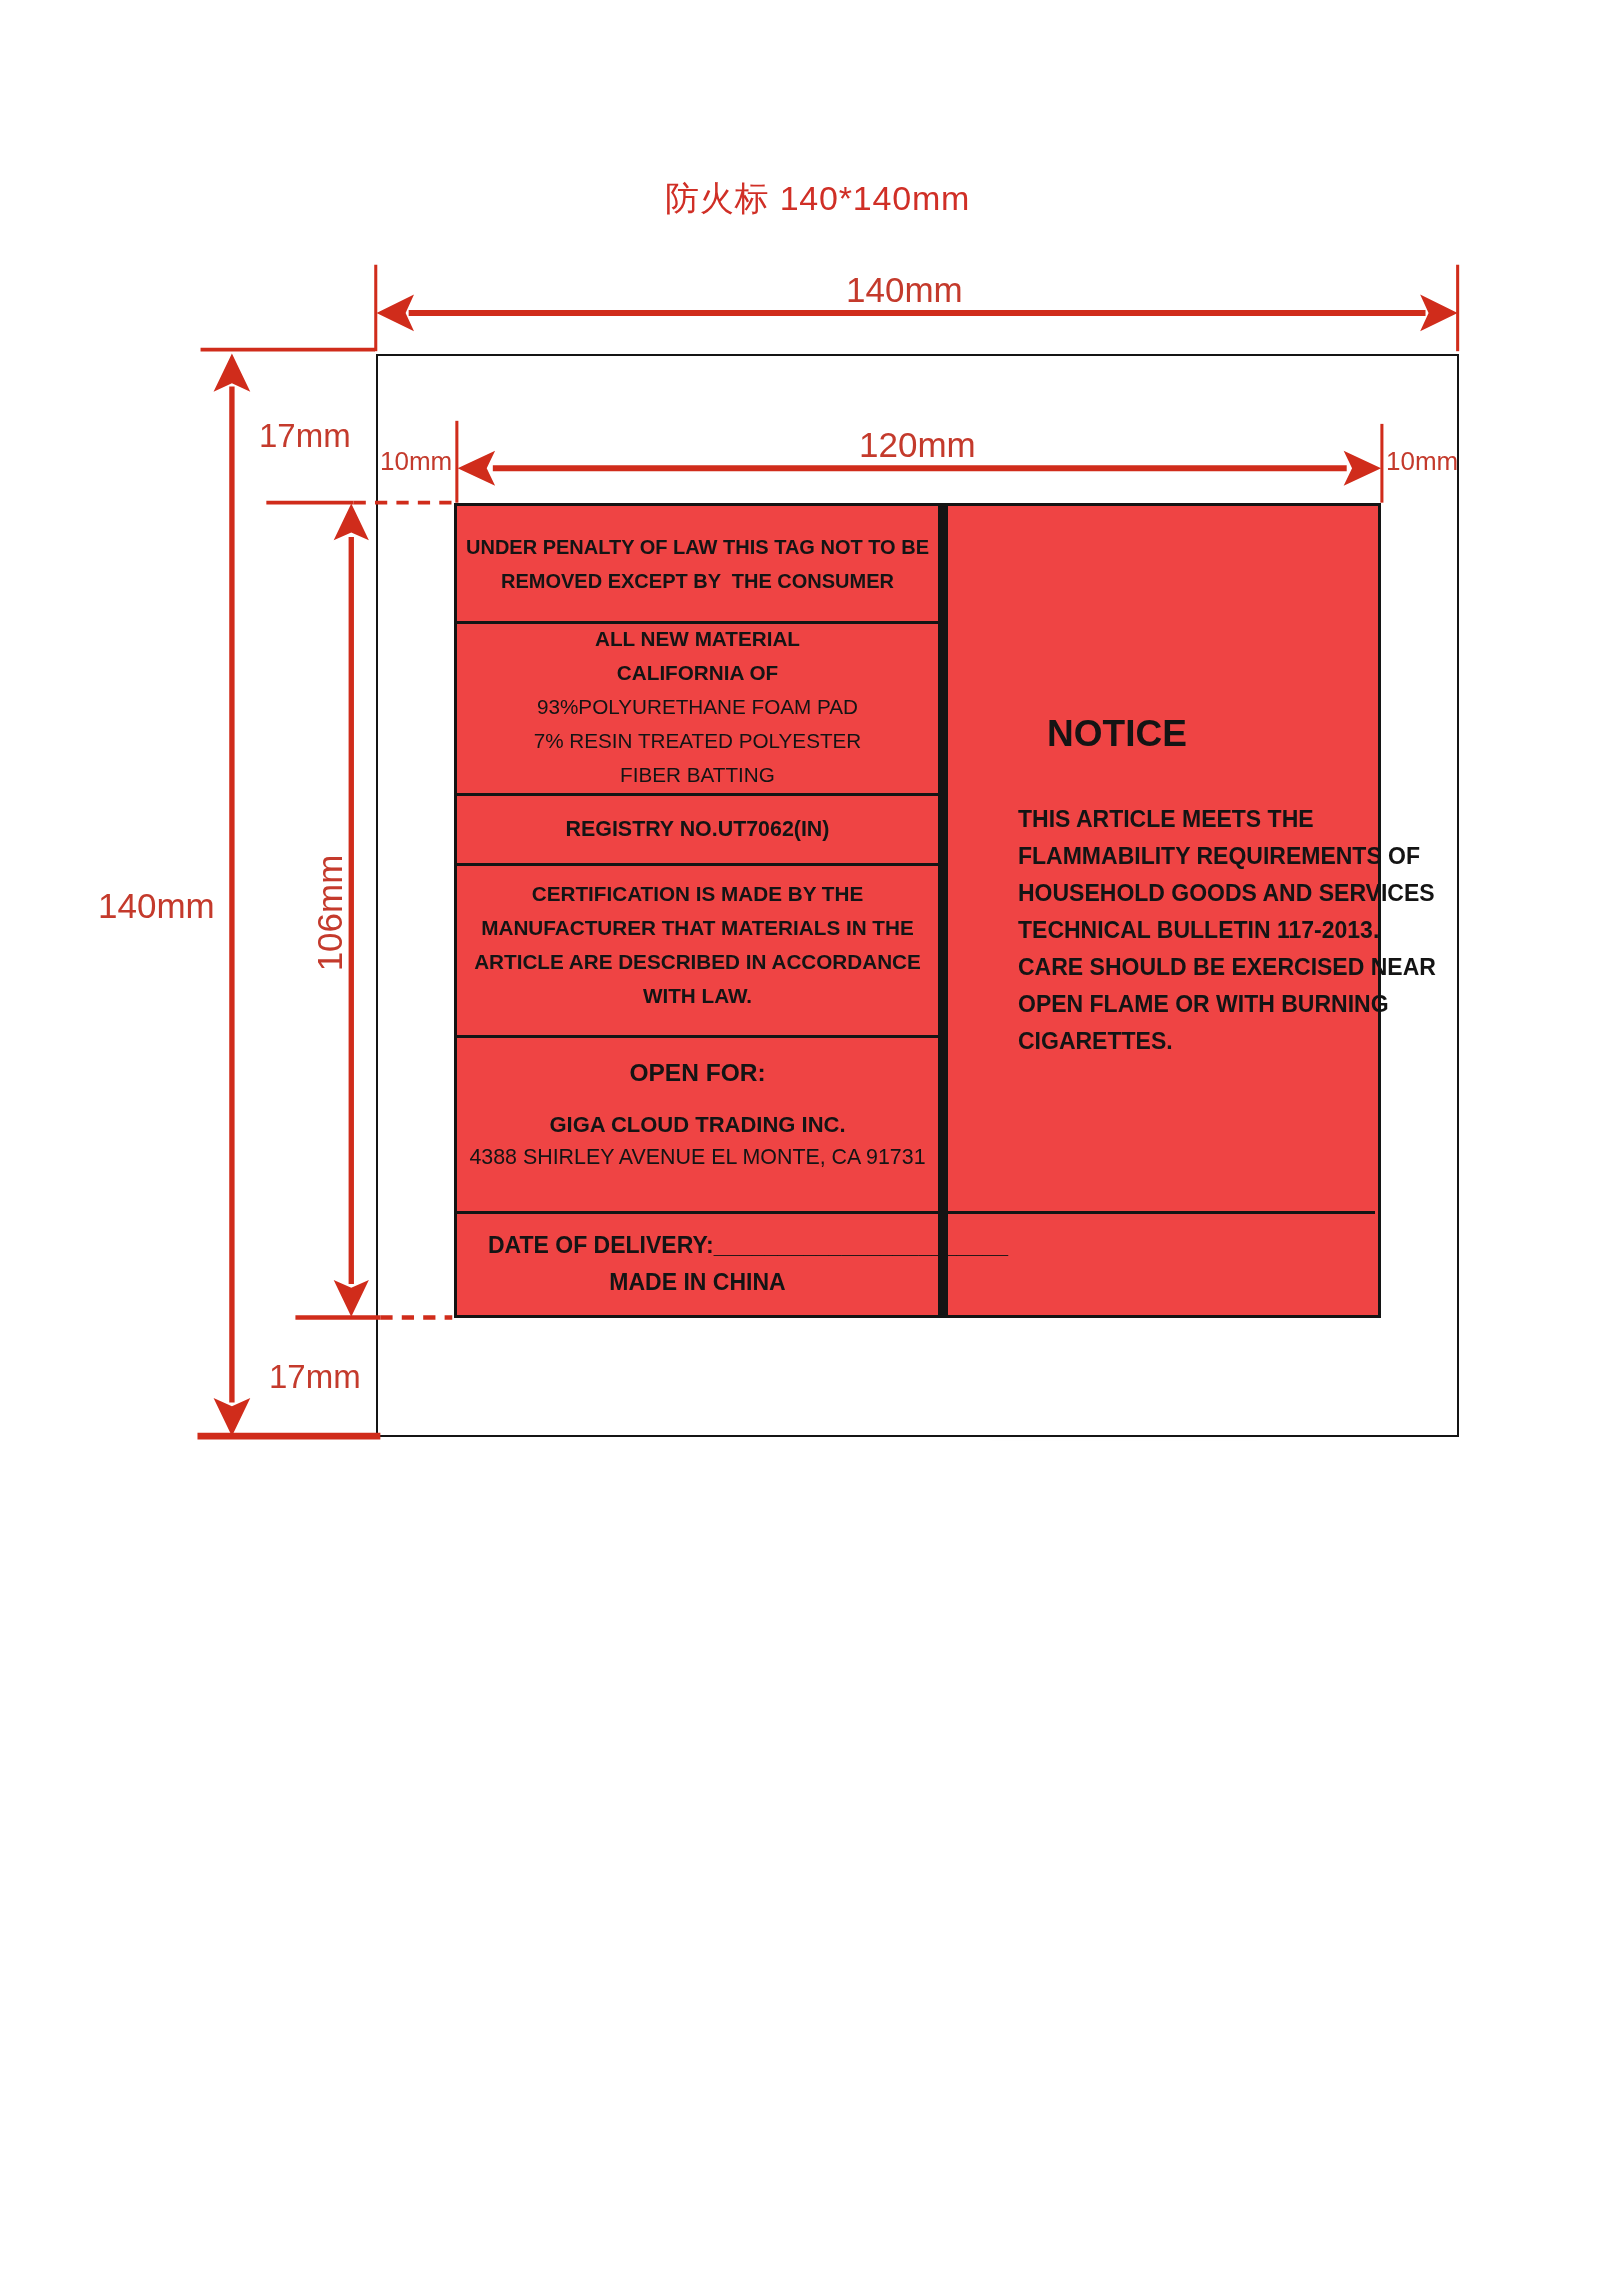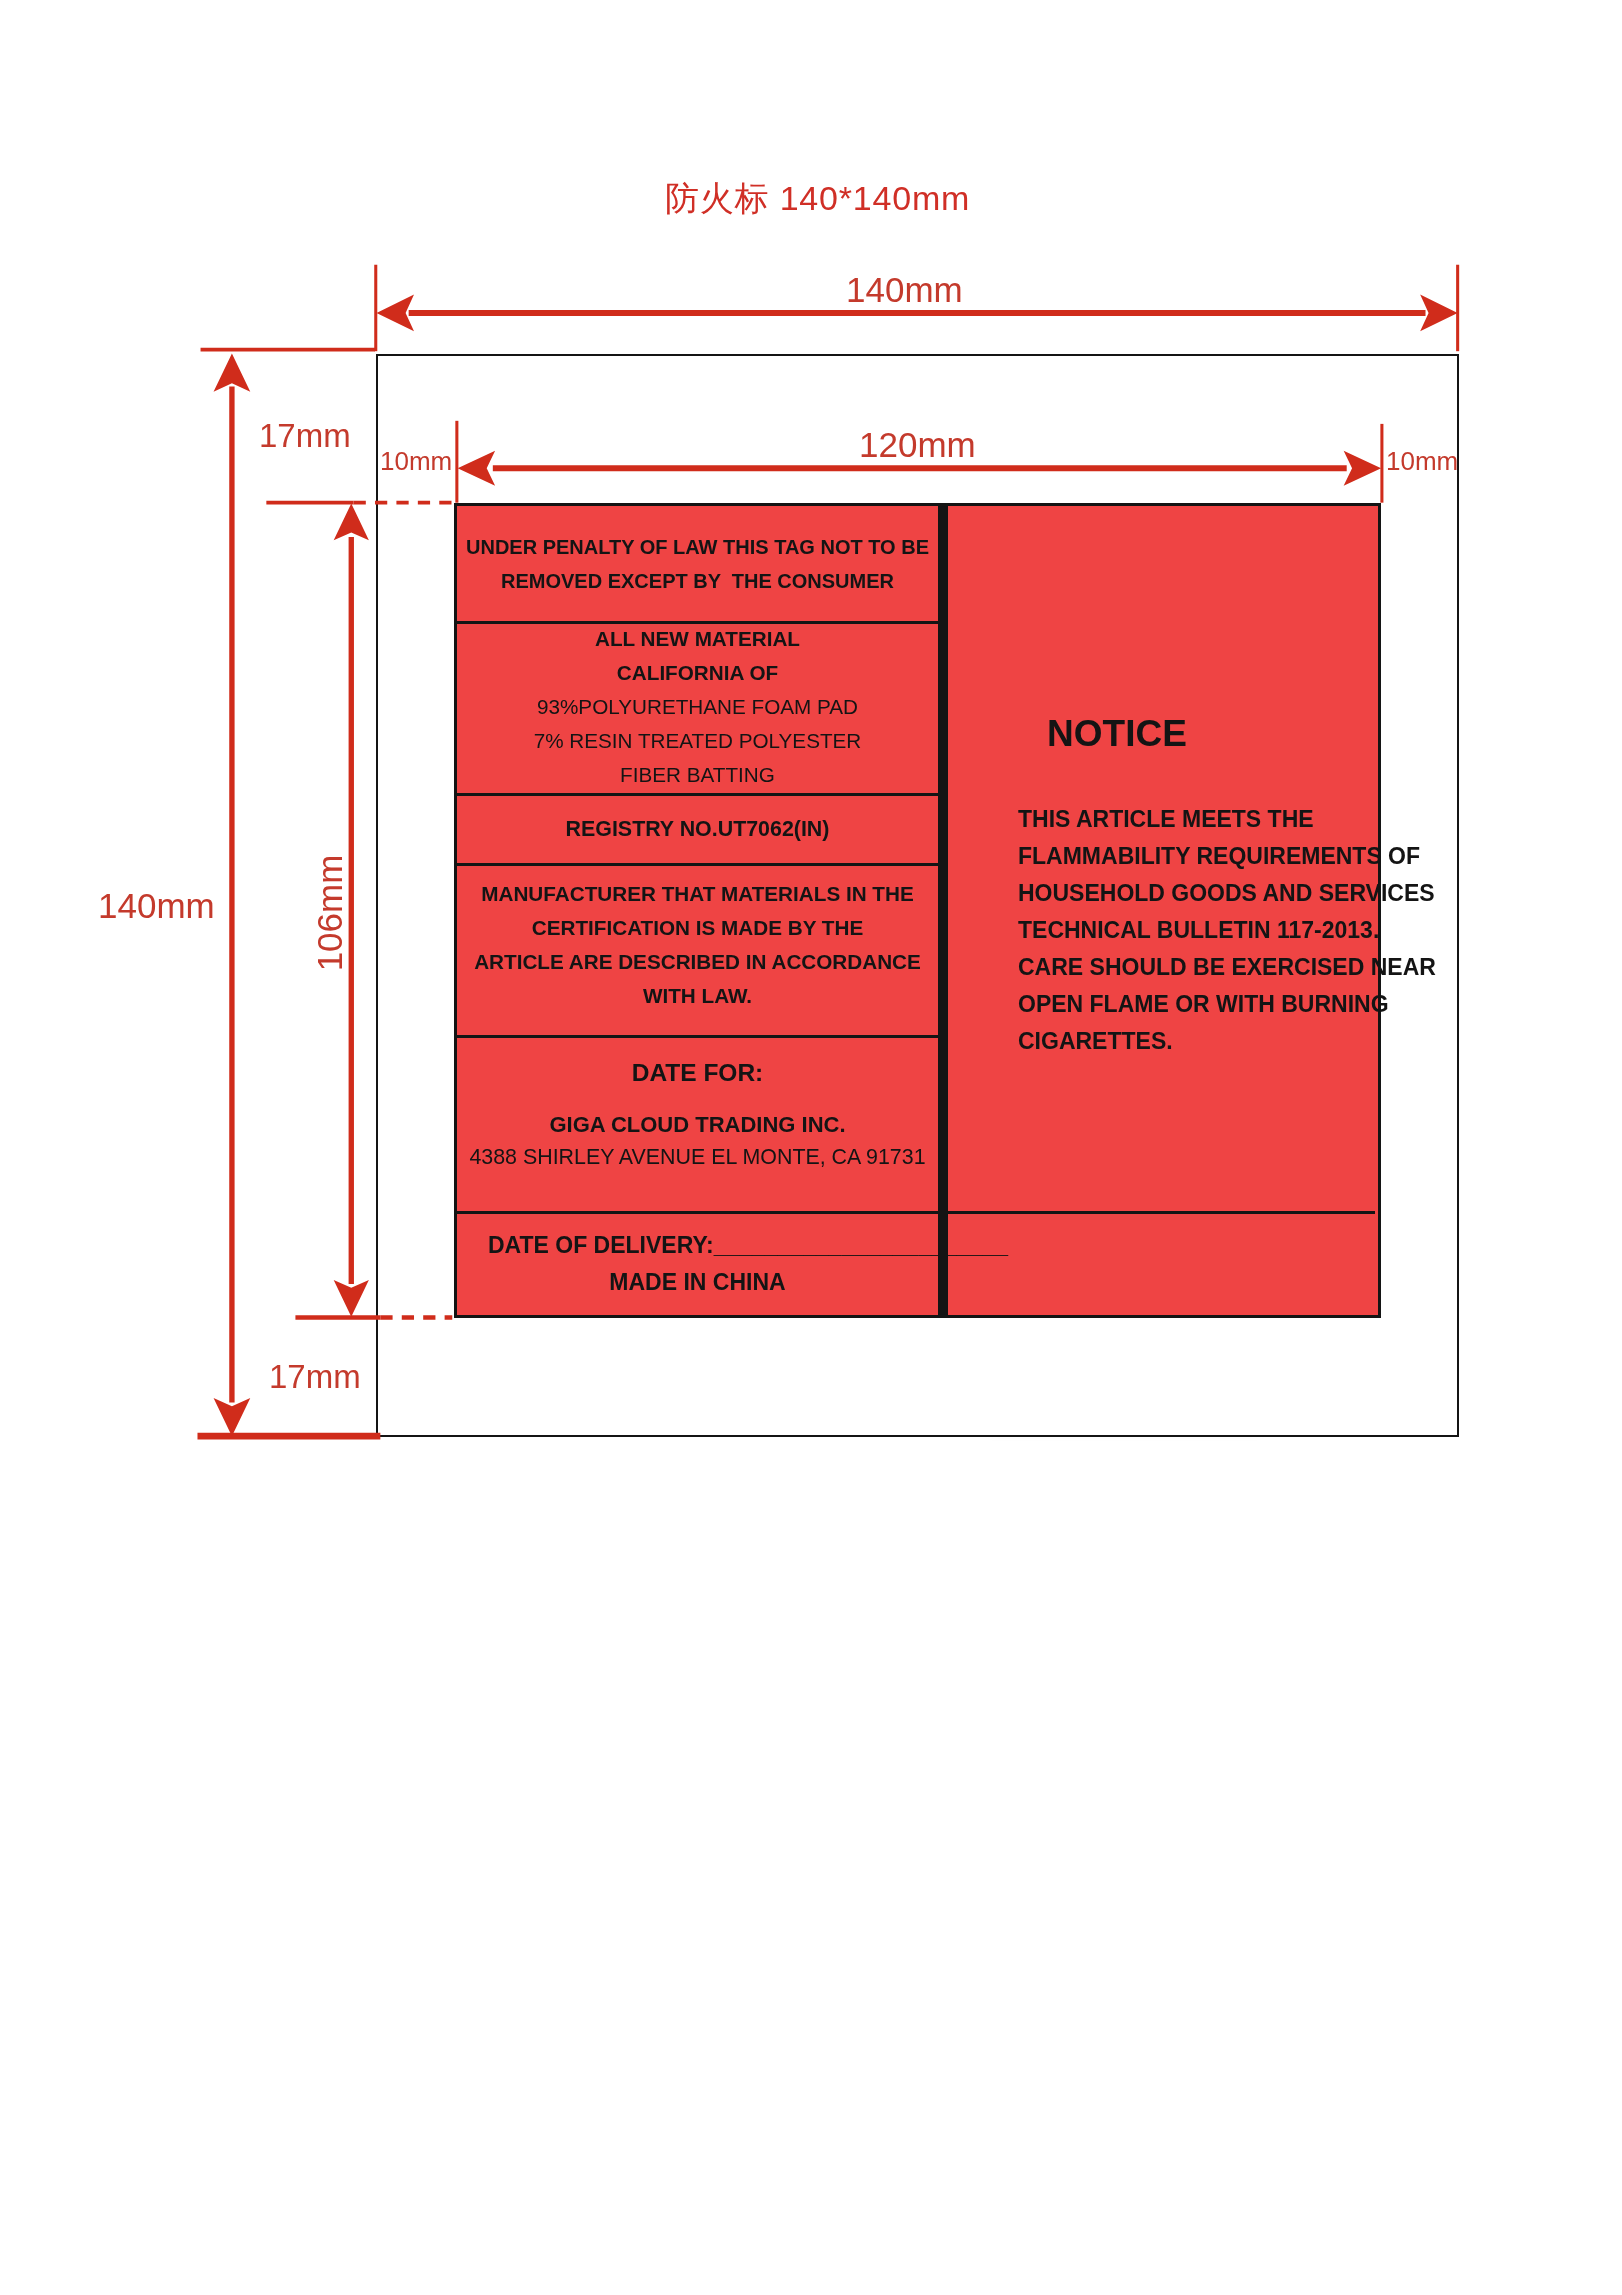"MANUFACTURER THAT MATERIALS IN THE" div.ln { order: before "CERTIFICATION IS MADE BY THE" -> after "CERTIFICATION IS MADE BY THE" }
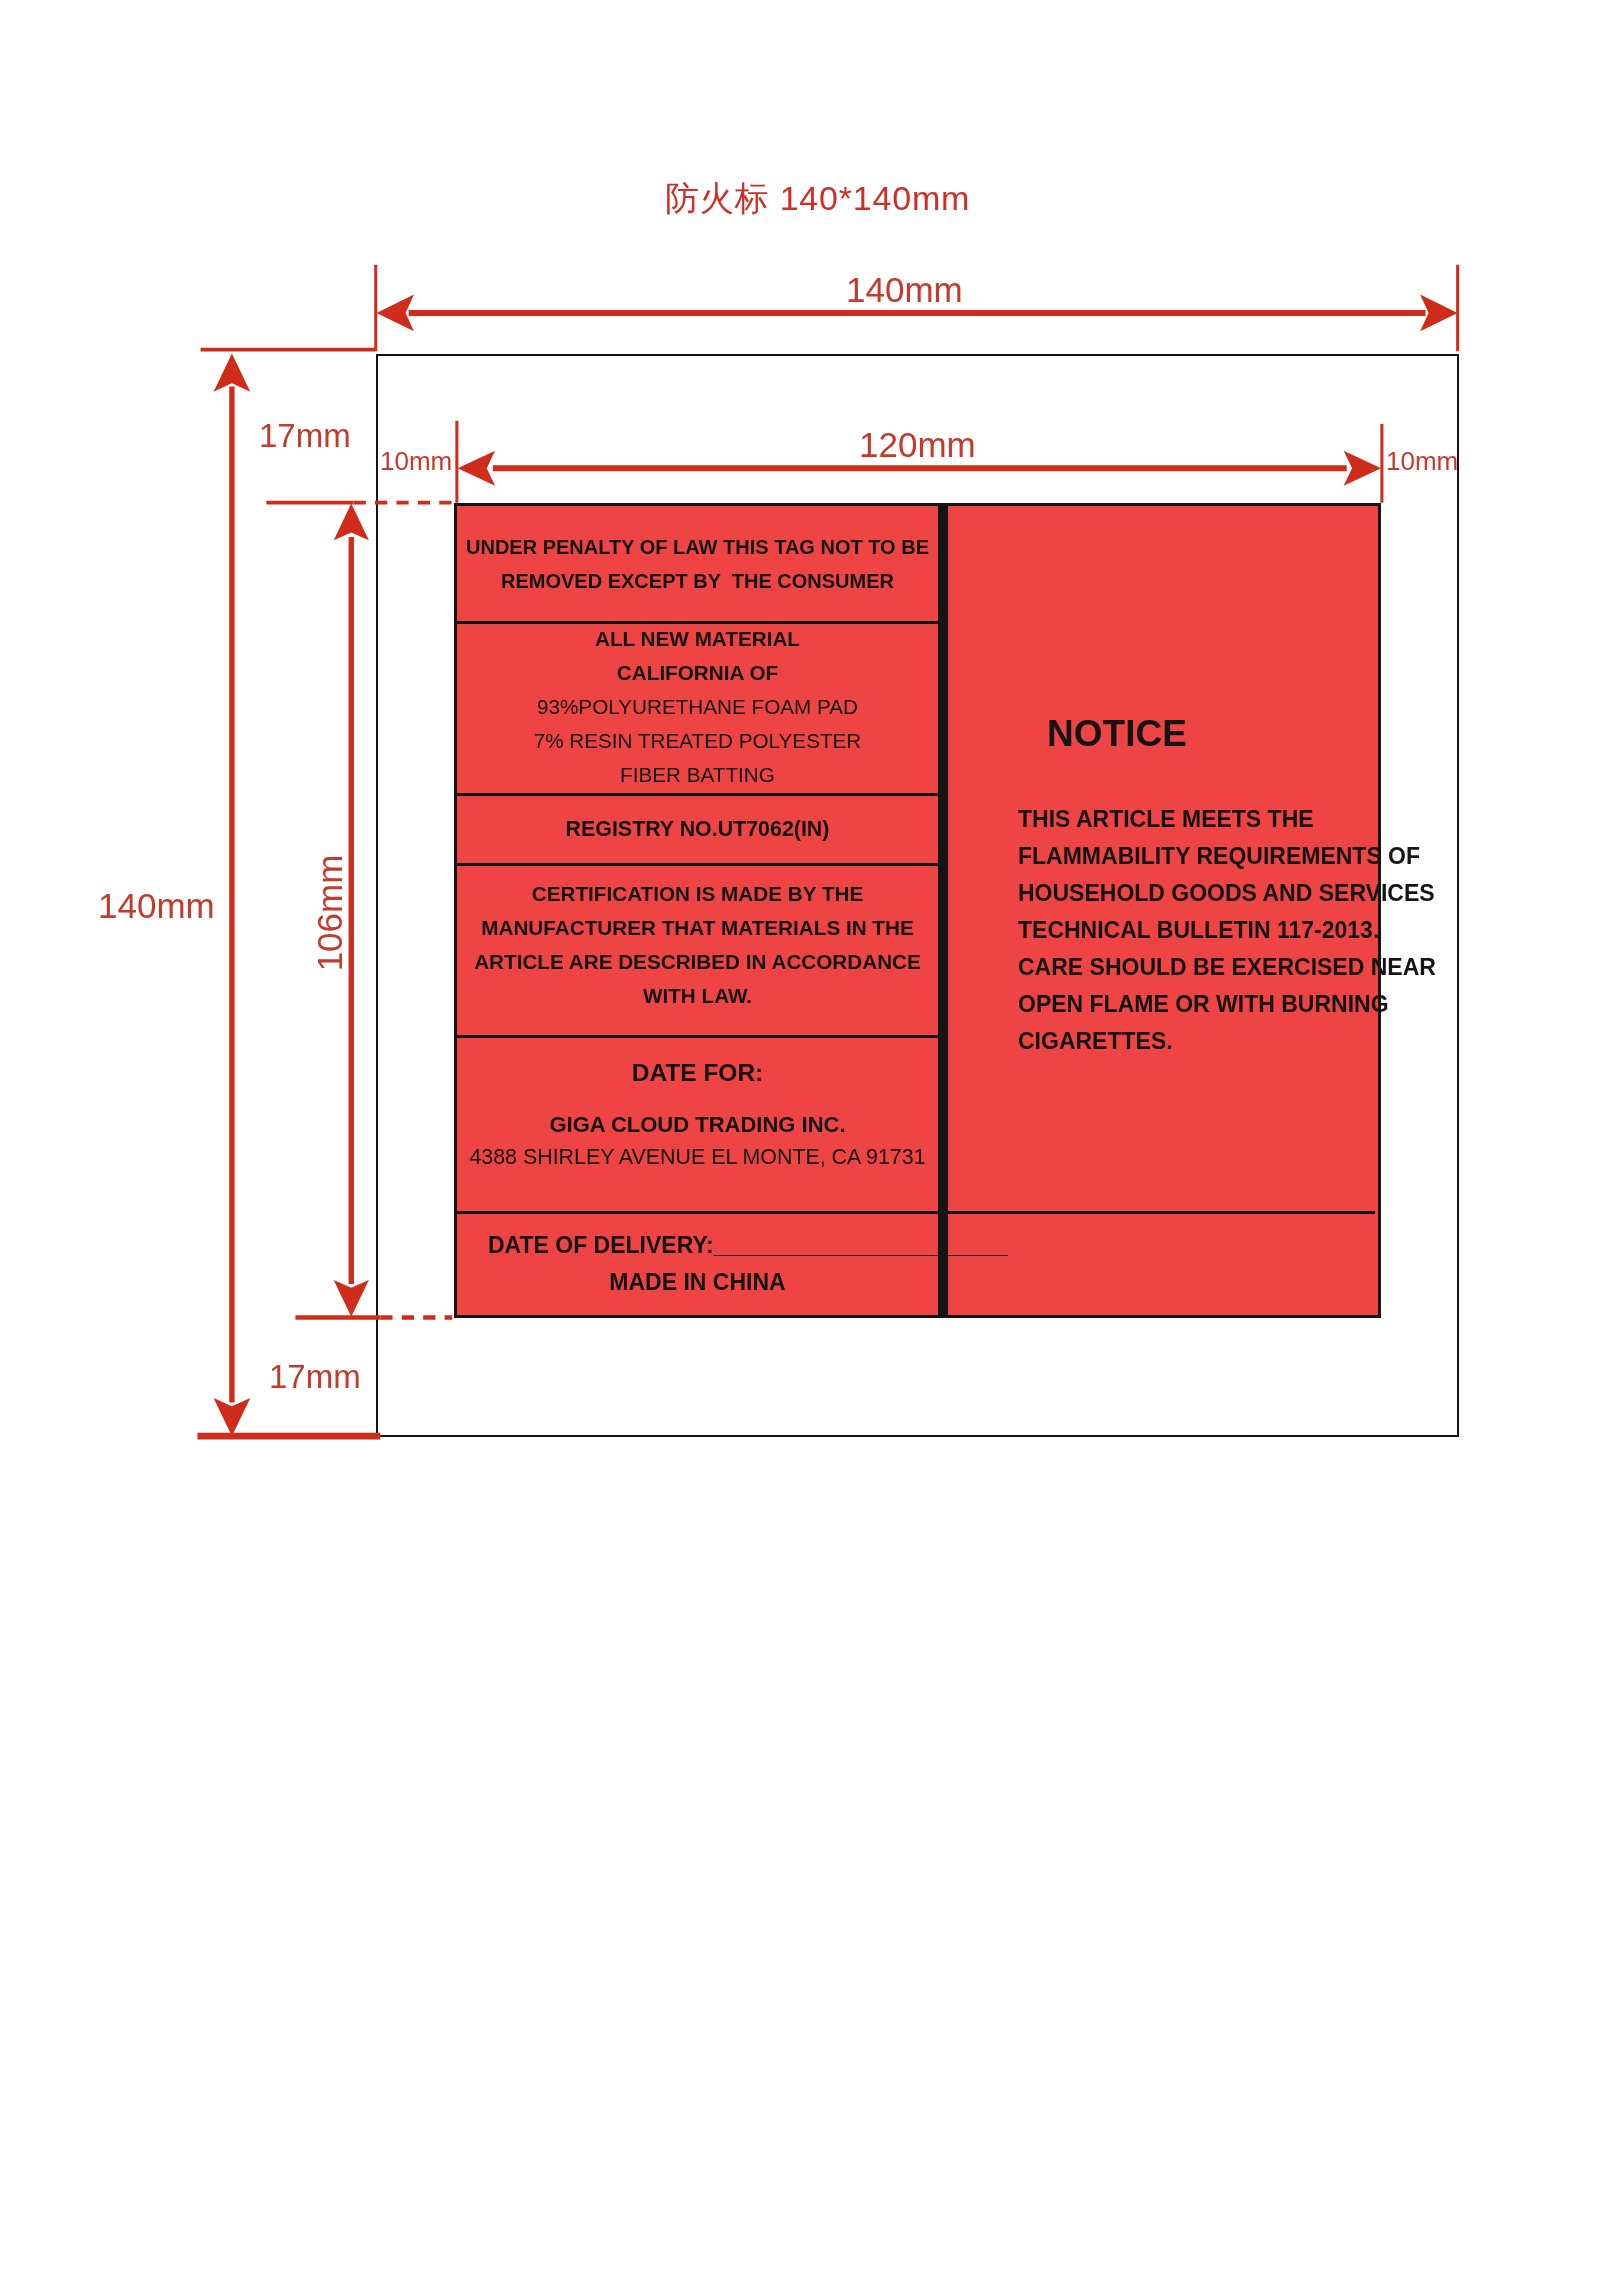"DATE FOR:" div { text: DATE -> OPEN }
